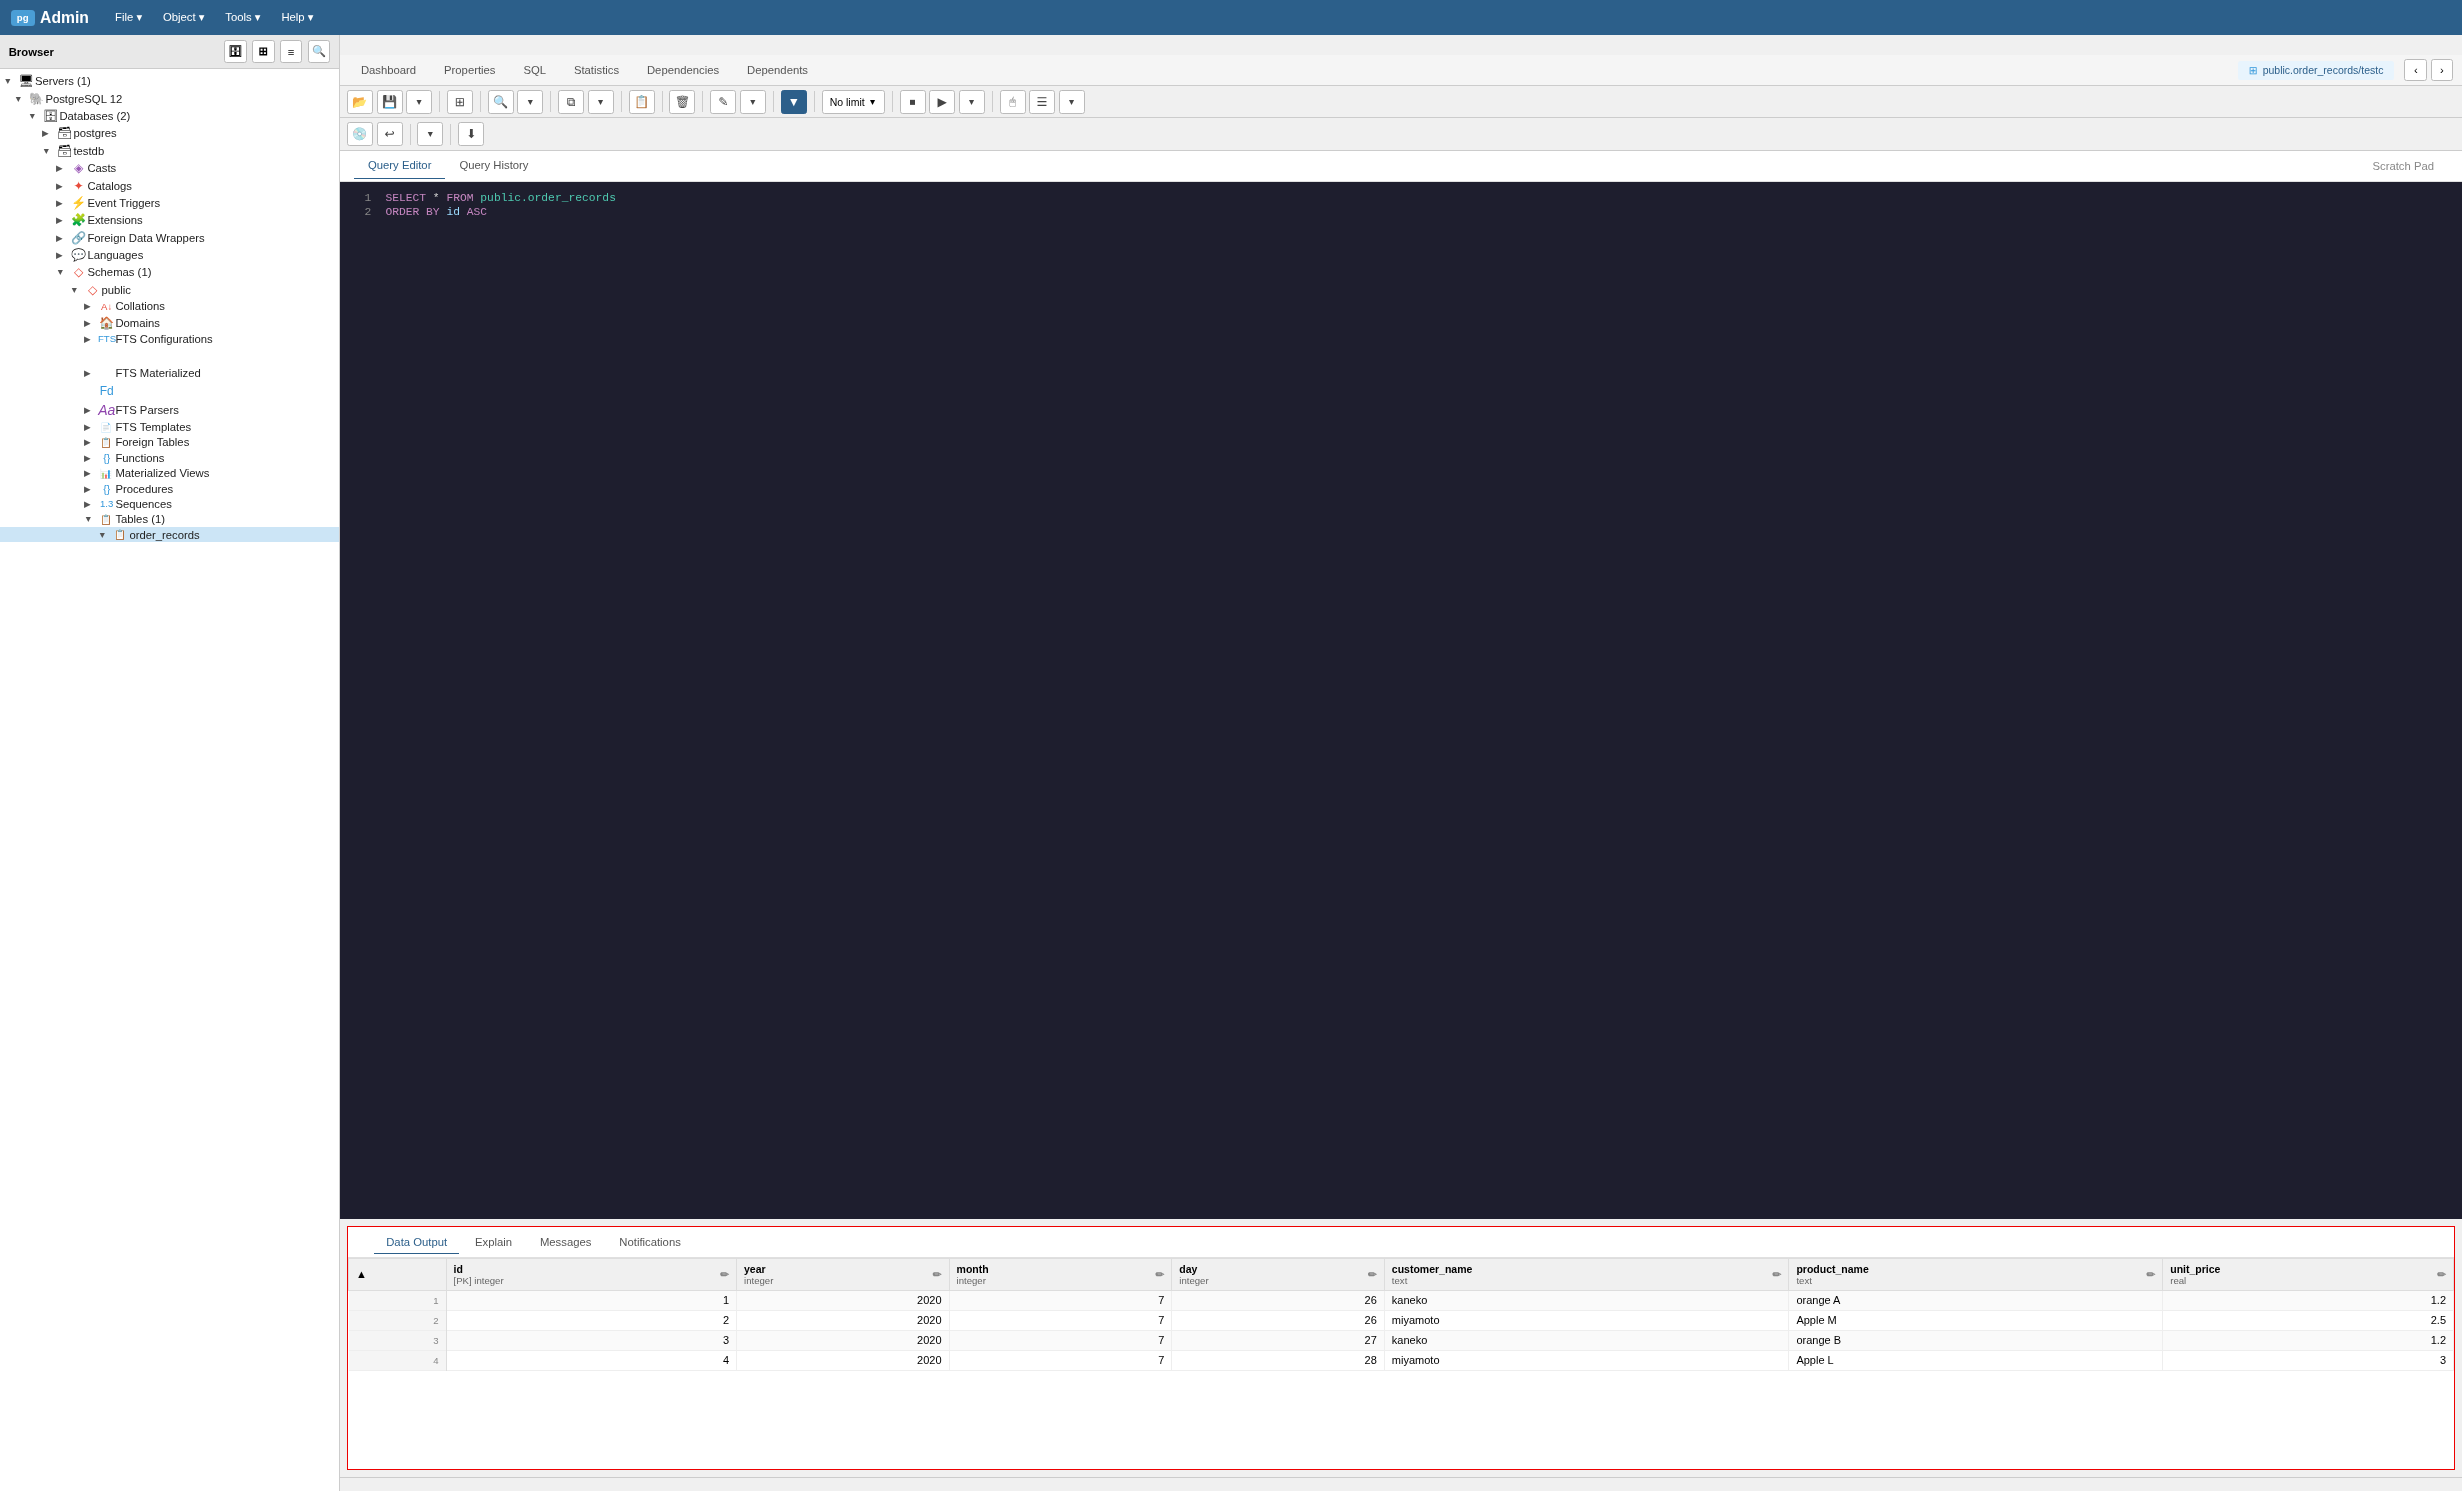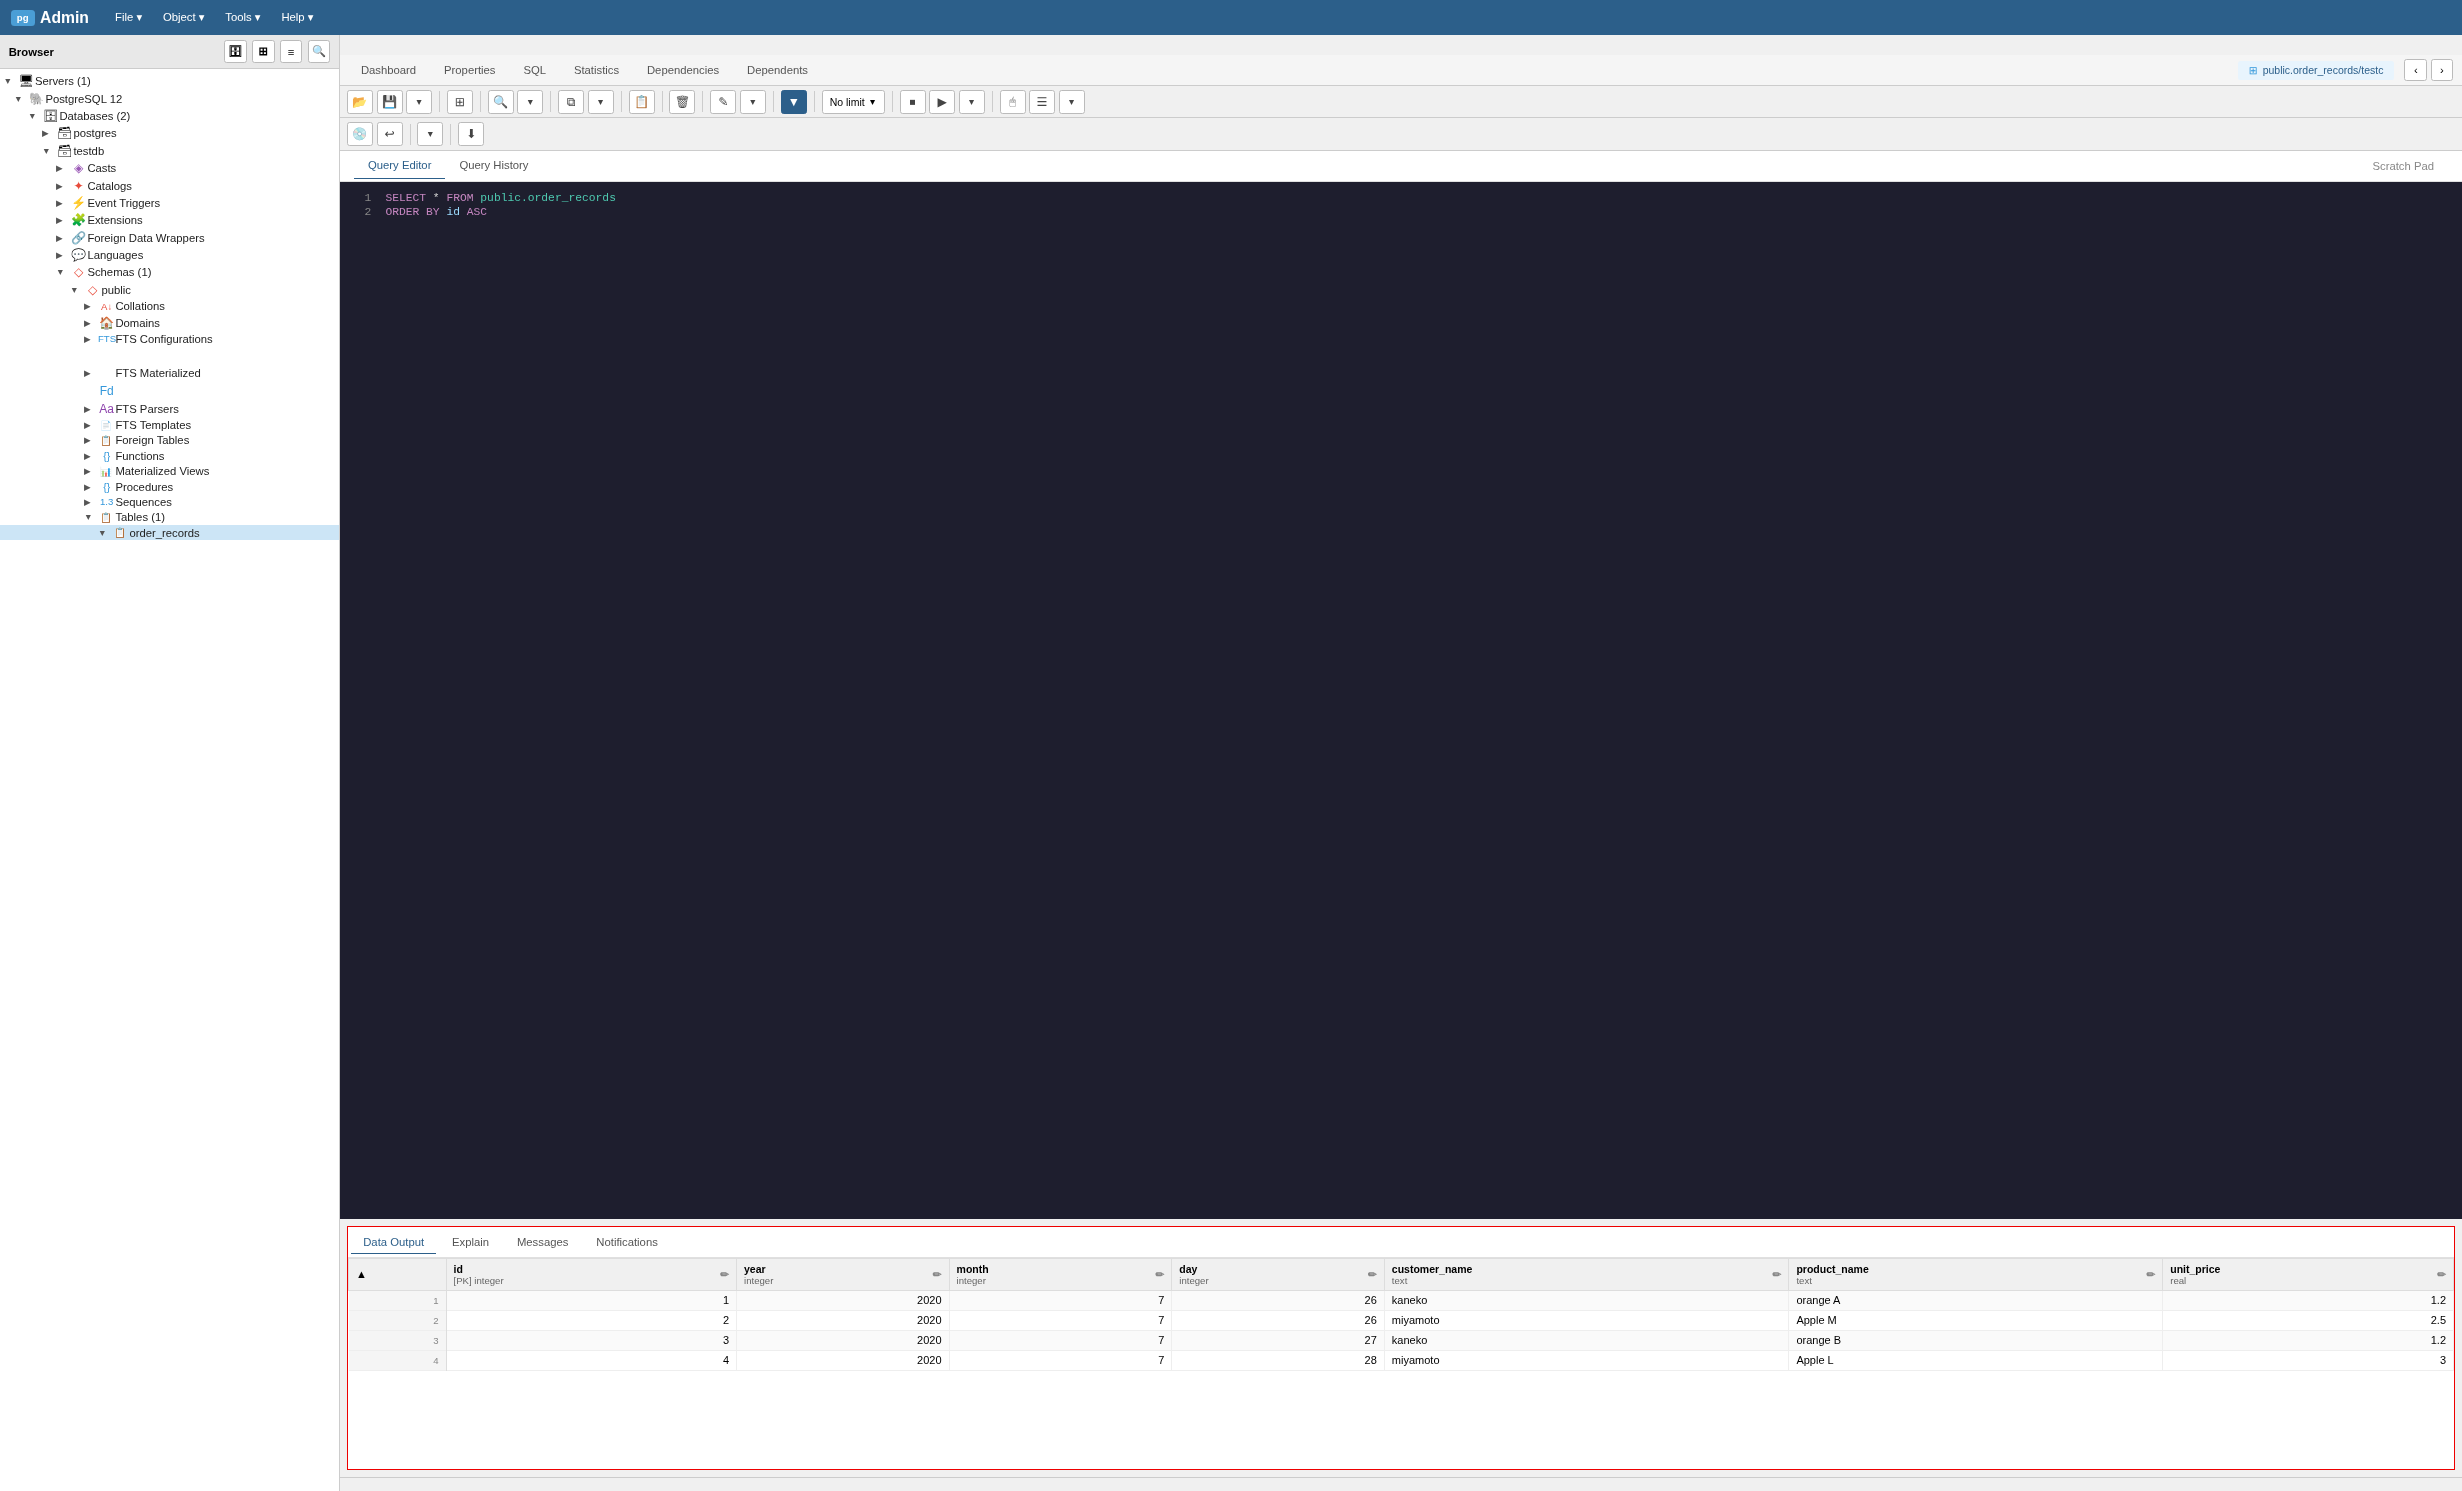"Aa" span.tree-icon { font-size: 12px -> 14px; font-style: none -> italic }
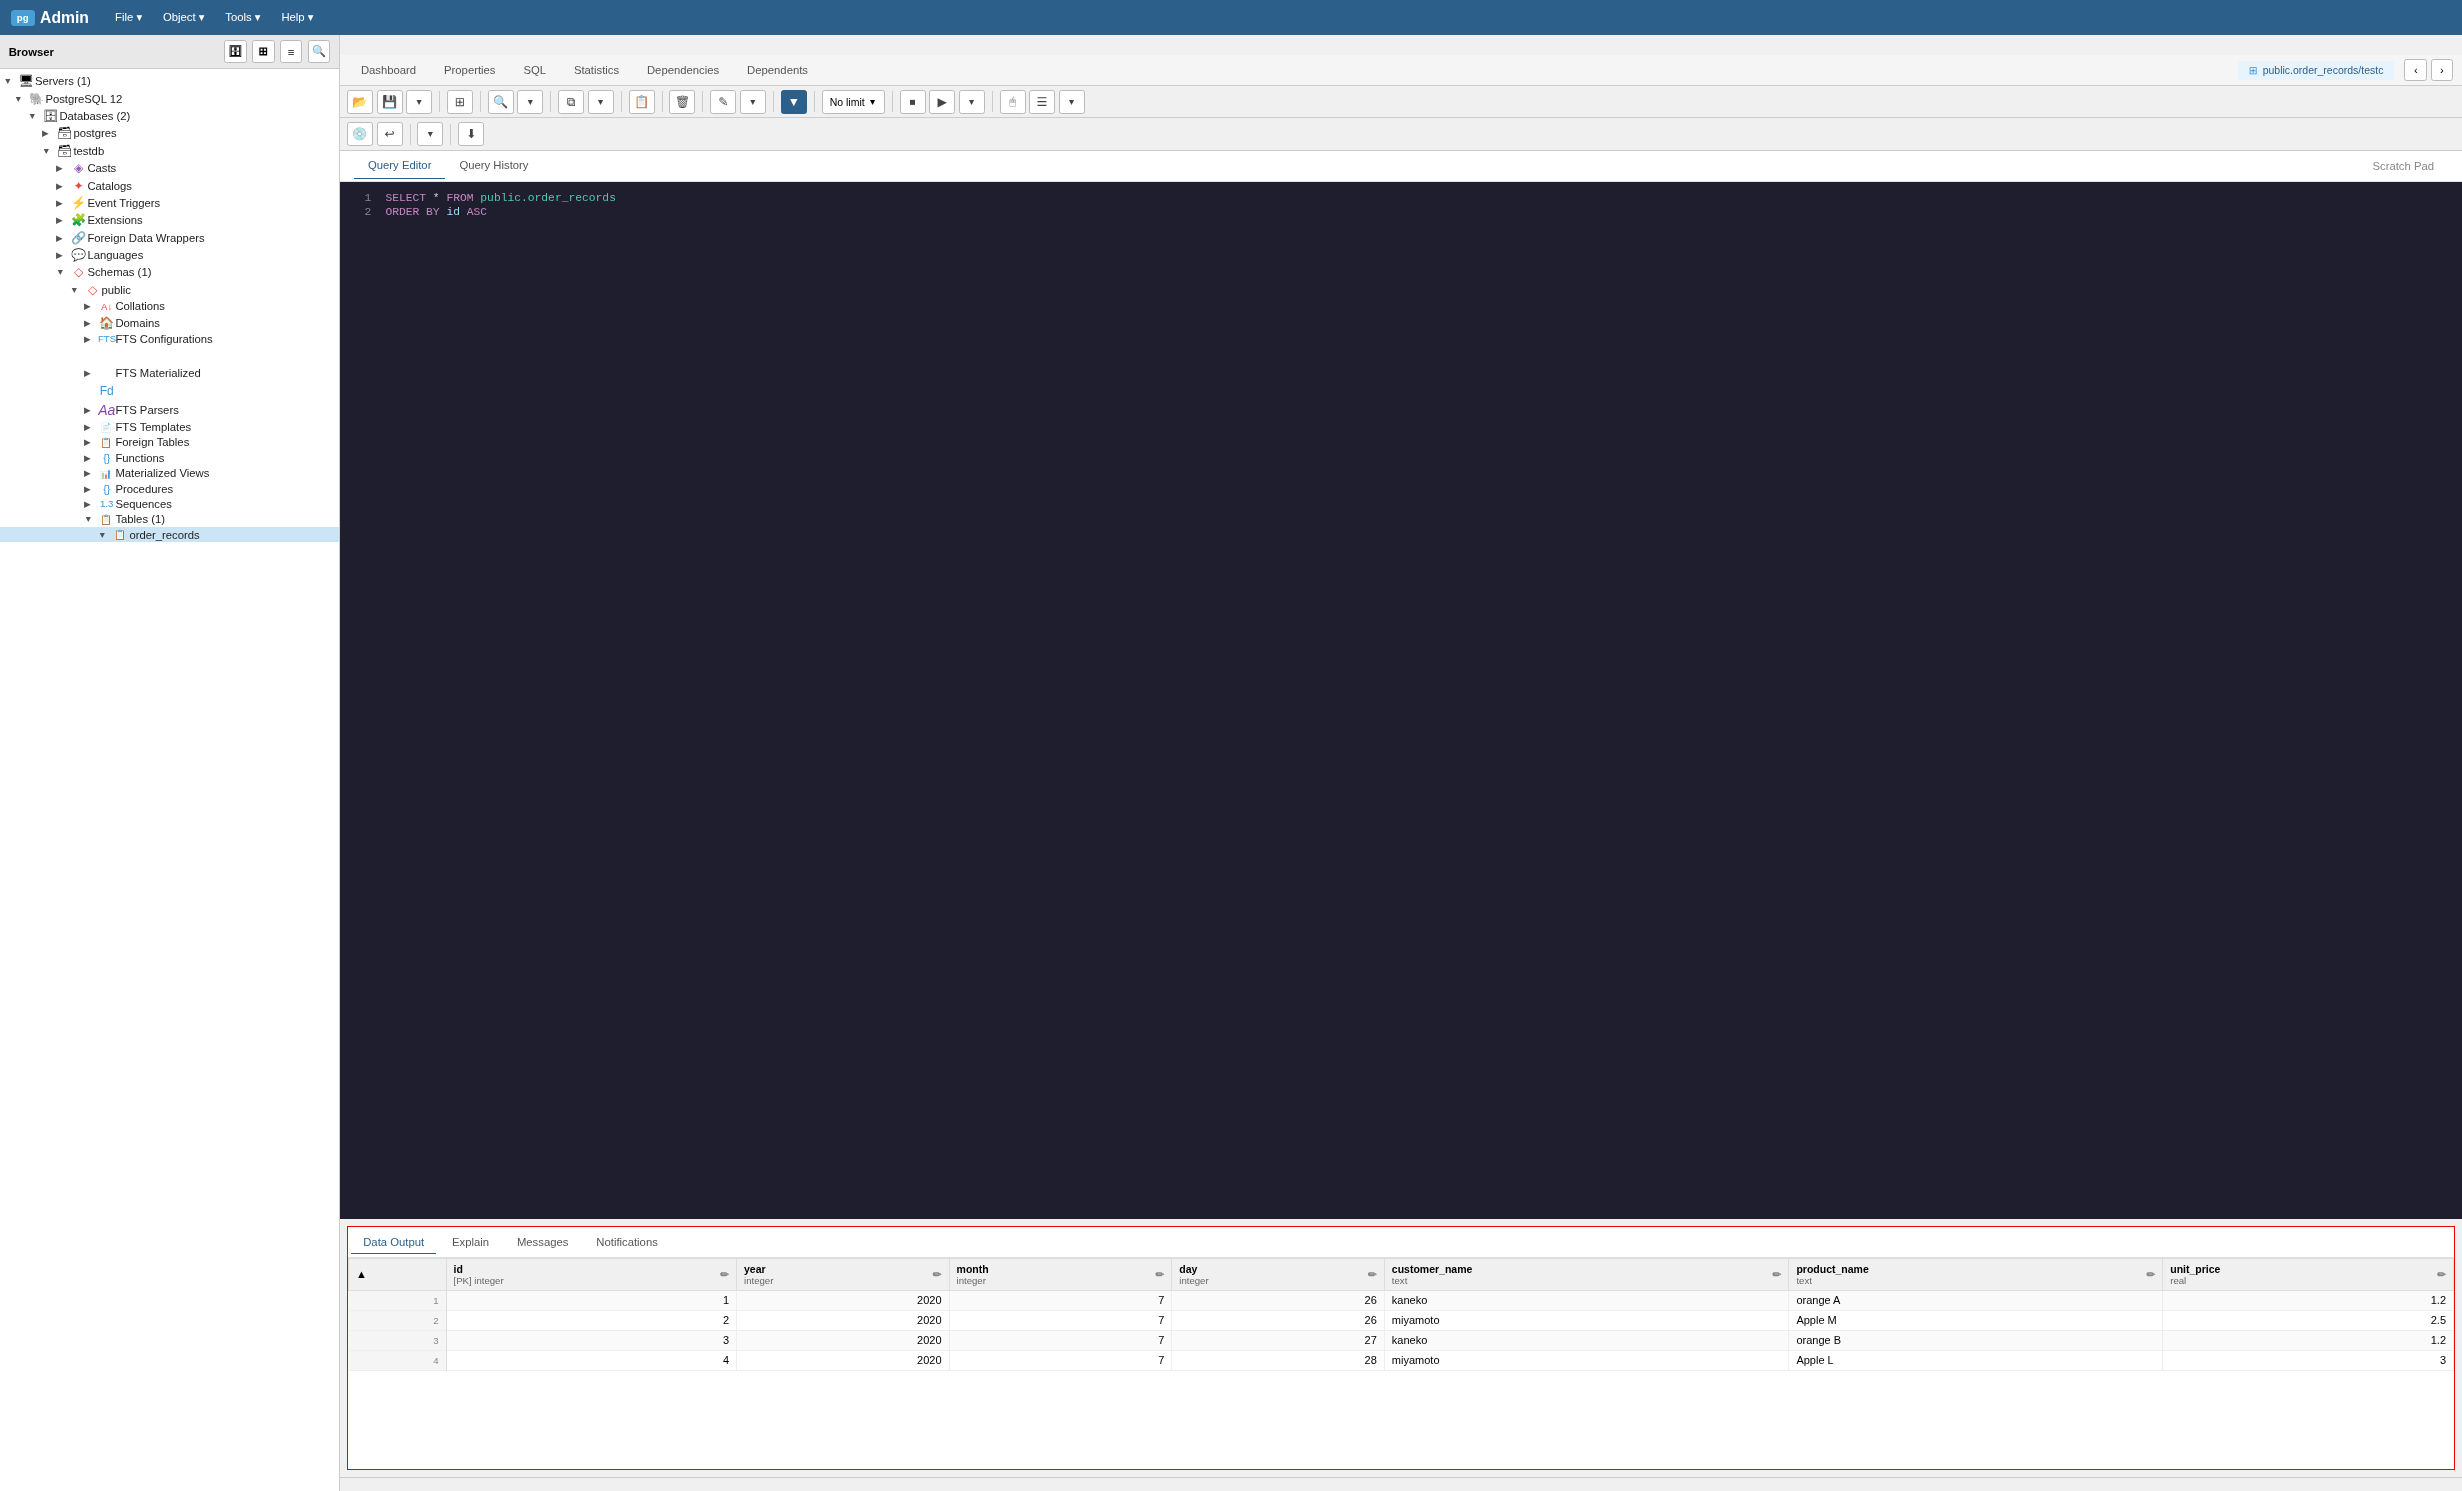"Data Output" .results-tabs { padding: 0 3px -> 0 26px }
